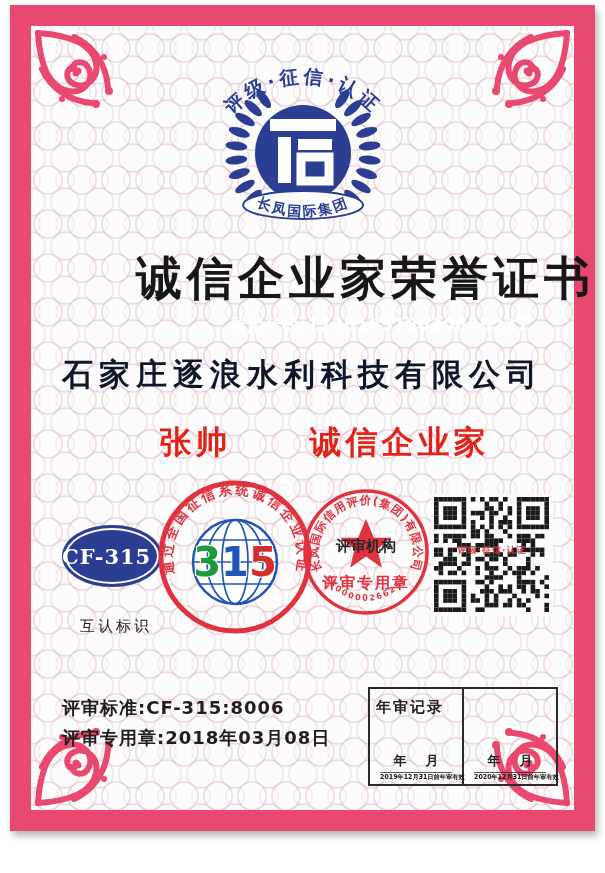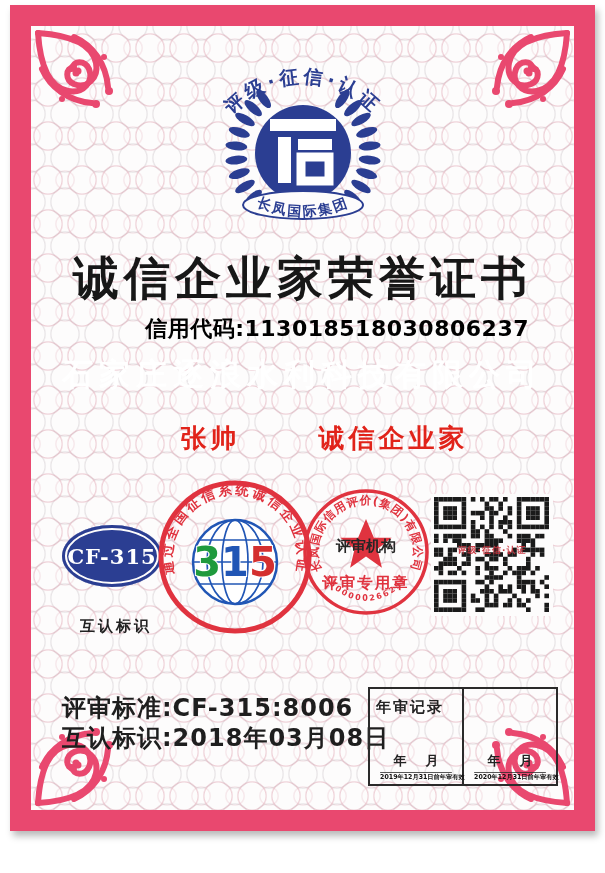"诚信企业家荣誉证书" .title { text-align: center -> right }
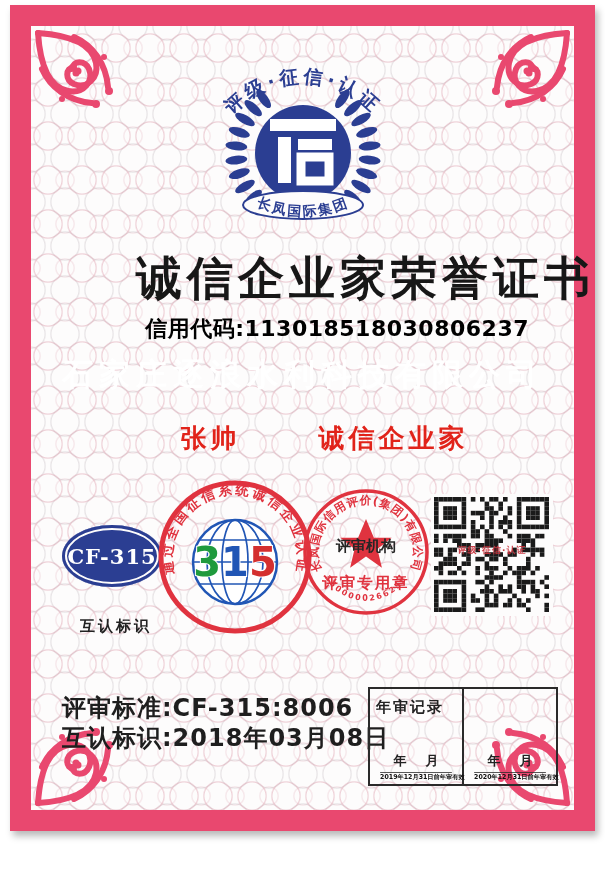"信用代码:113018518030806237" .credit { color: #000000 -> #ffffff; font-size: 22px -> 17px }
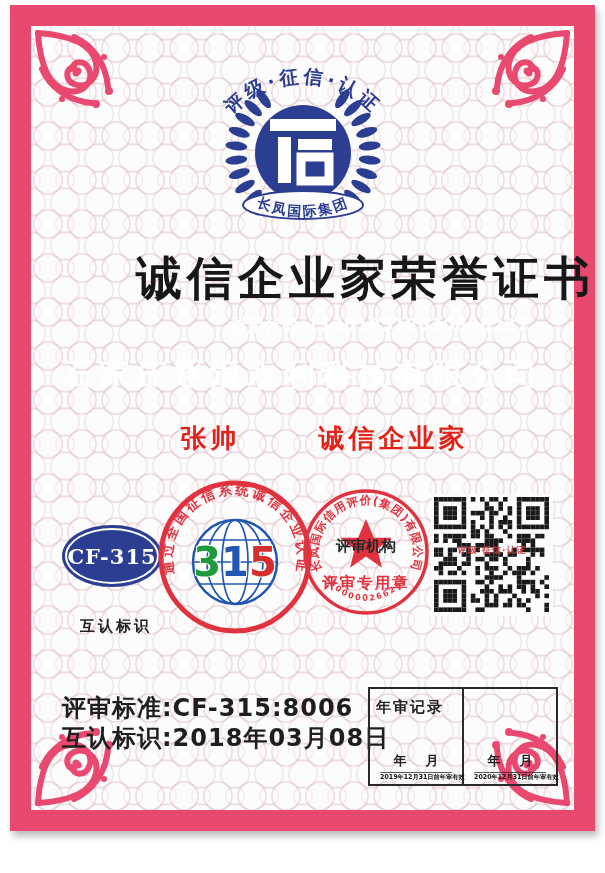"石家庄逐浪水利科技有限公司" .company { color: #ffffff -> #0f172a }
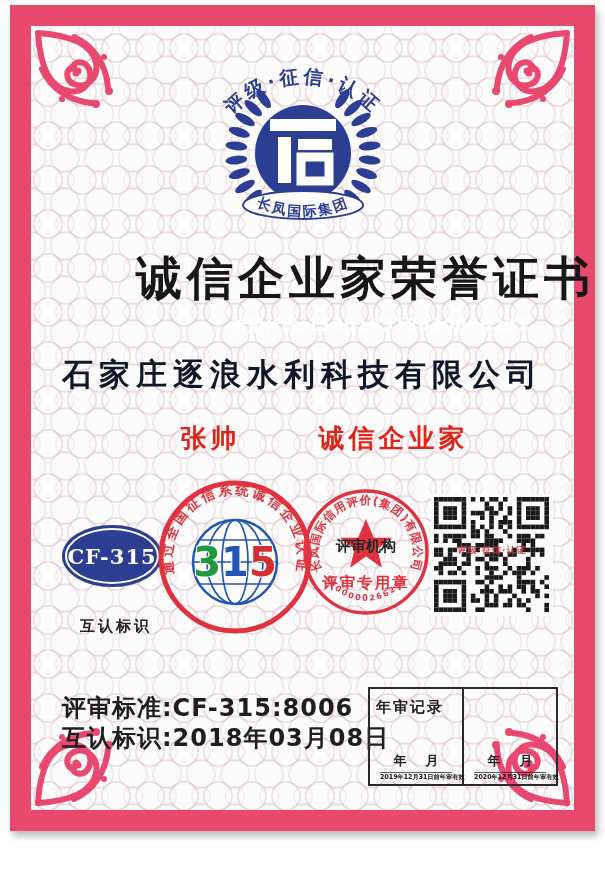"张帅" .honor-row span { font-size: 26px -> 32px }
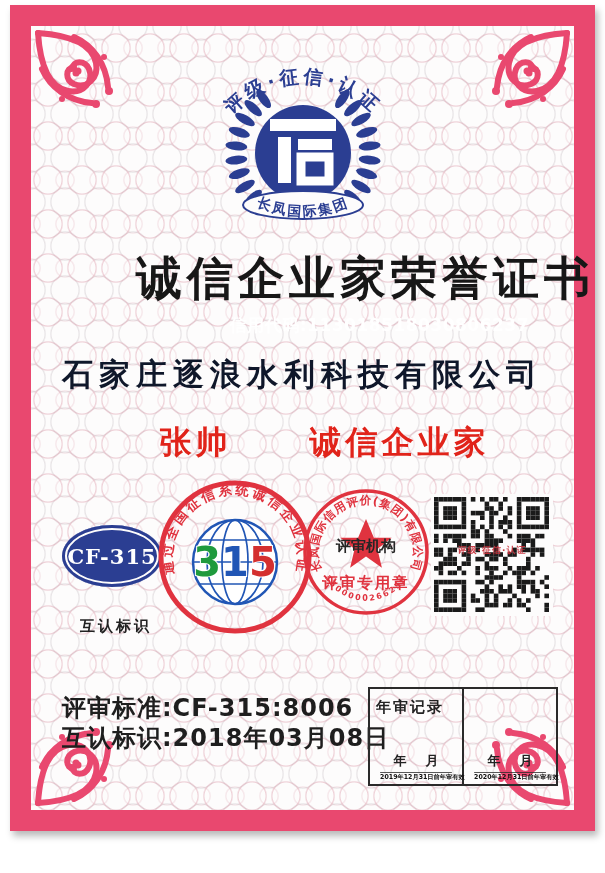"CF-315" .cf-oval { justify-content: center -> flex-start }
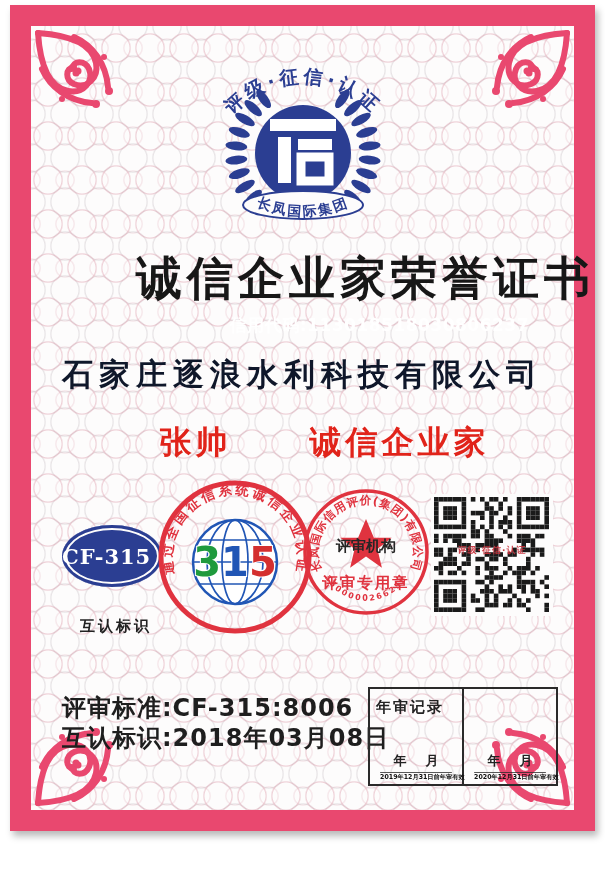"互认标识" .mutual { font-weight: bold -> normal }
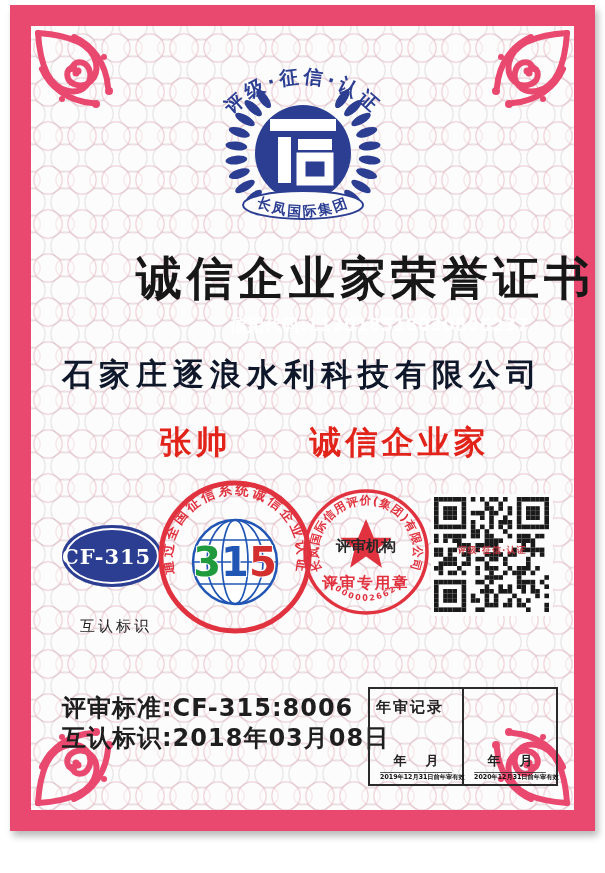"评审标准:CF-315:8006" .details div { font-size: 24px -> 18px }
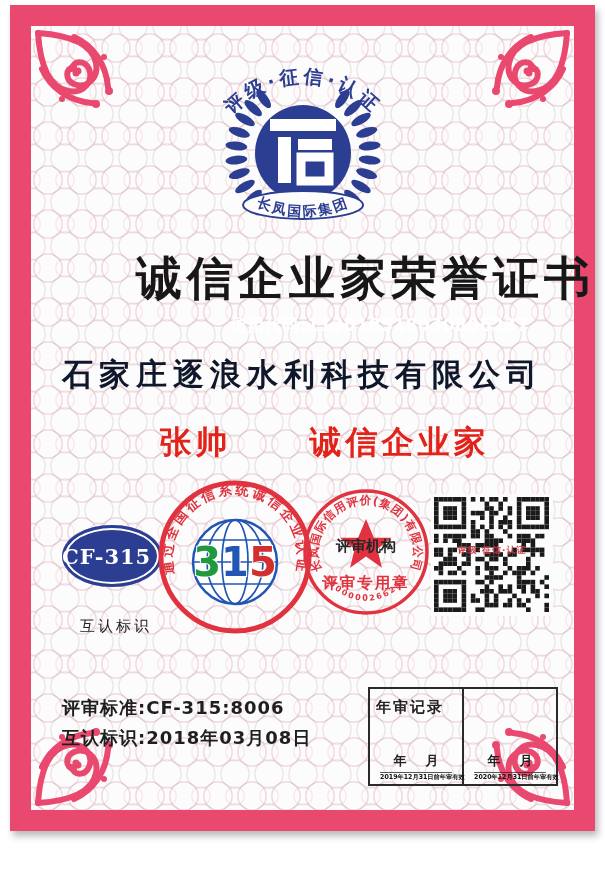"互认标识:2018年03月08日" div { text: 互认标识:2018 -> 评审专用章:2018 }
